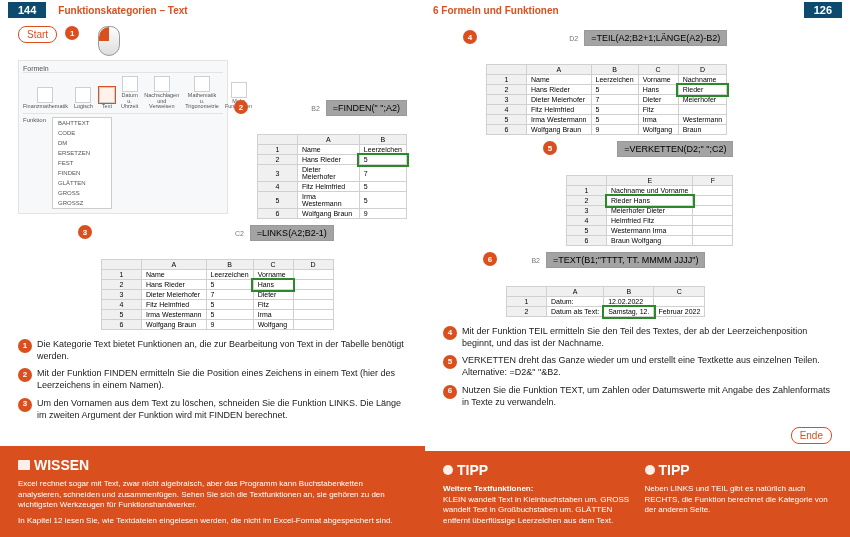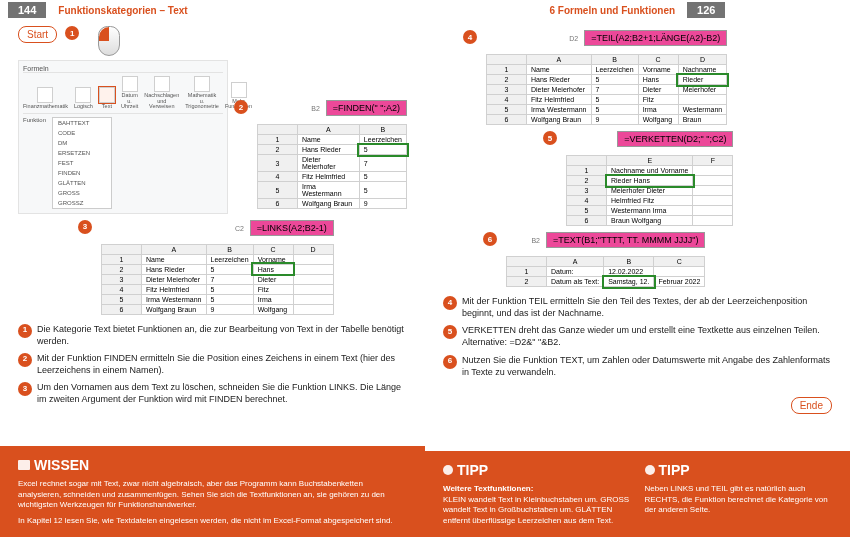"144" .pgnum { background: #737373 -> #0c4a6e }
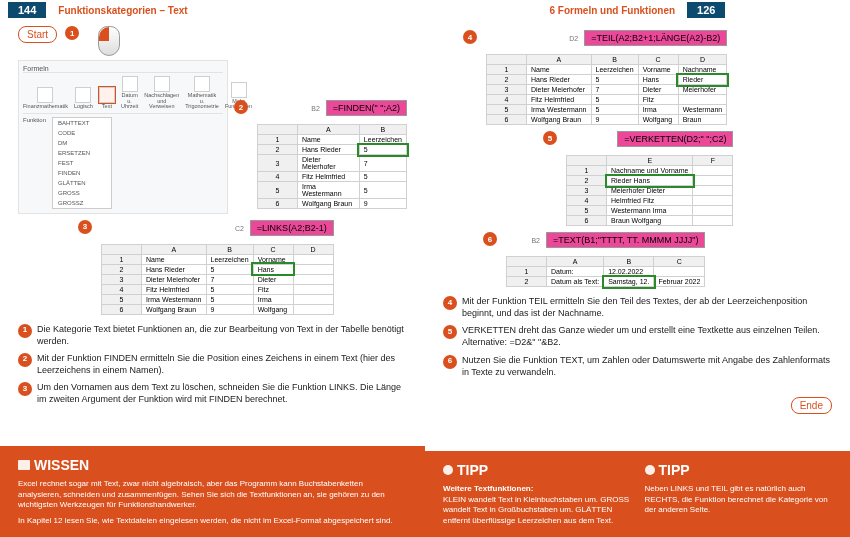"6 Formeln und Funktionen" .hdr-r { justify-content: center -> space-between }
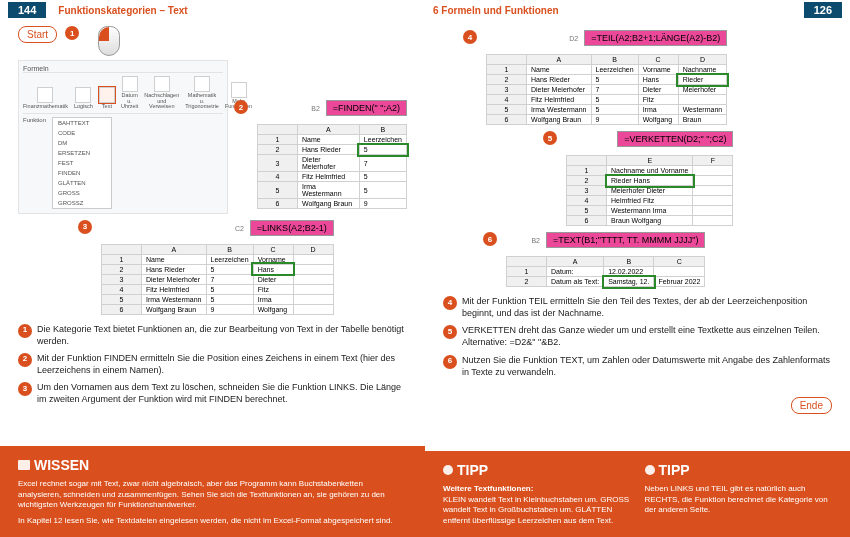"=TEIL(A2;B2+1;LÄNGE(A2)-B2)" .formula-box { background: #ec4899 -> #a3a3a3; margin-bottom: 8px -> 18px }
